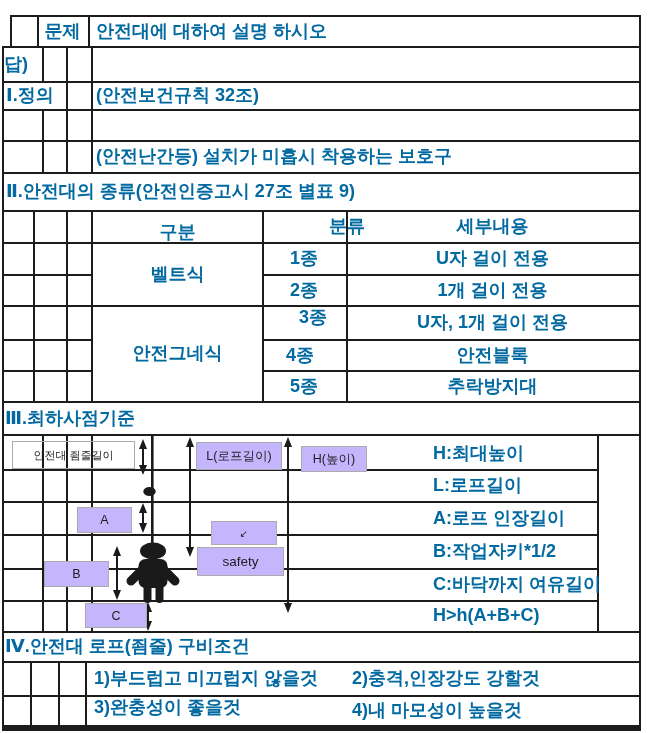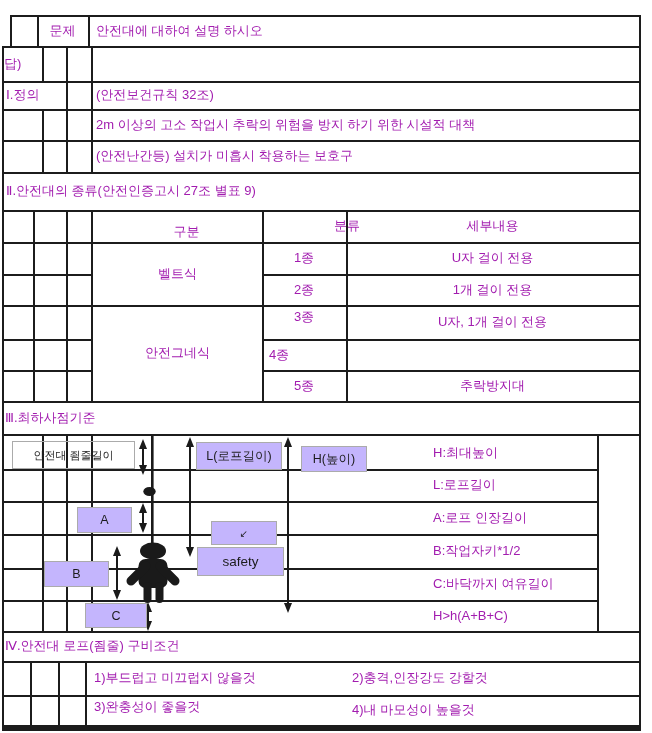"문제" .t { color: #a21caf -> #0369a1; font-size: 13px -> 18px; font-weight: none -> bold }
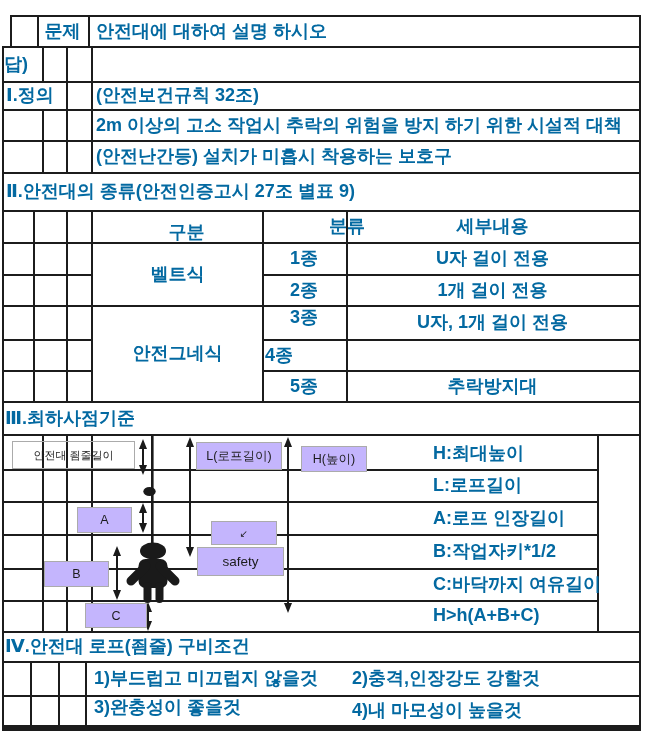"2m 이상의 고소 작업시 추락의" div.t { html: <div>2m 이상의 고소 작업시 추락의 위험을 방지 하기 위한 시설적 대책</div> -> none }
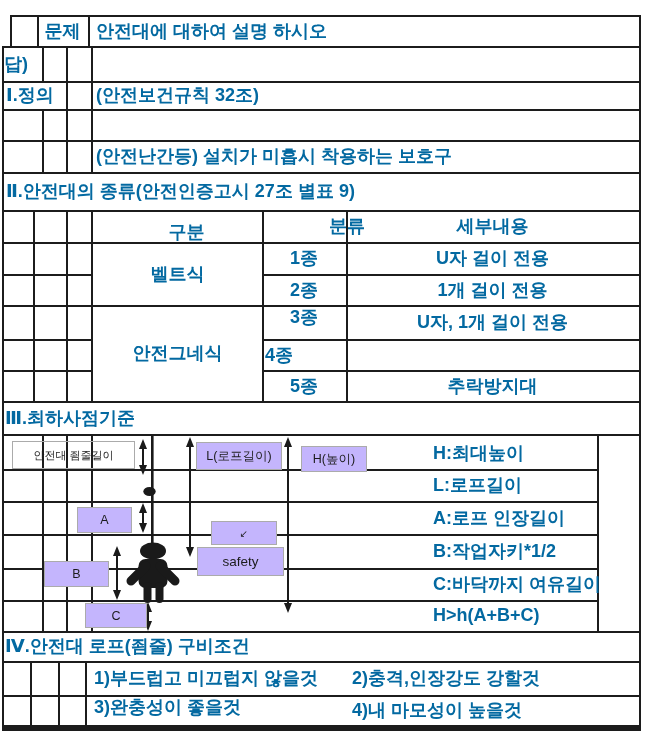"구분" div.t { left: 102px -> 93px }
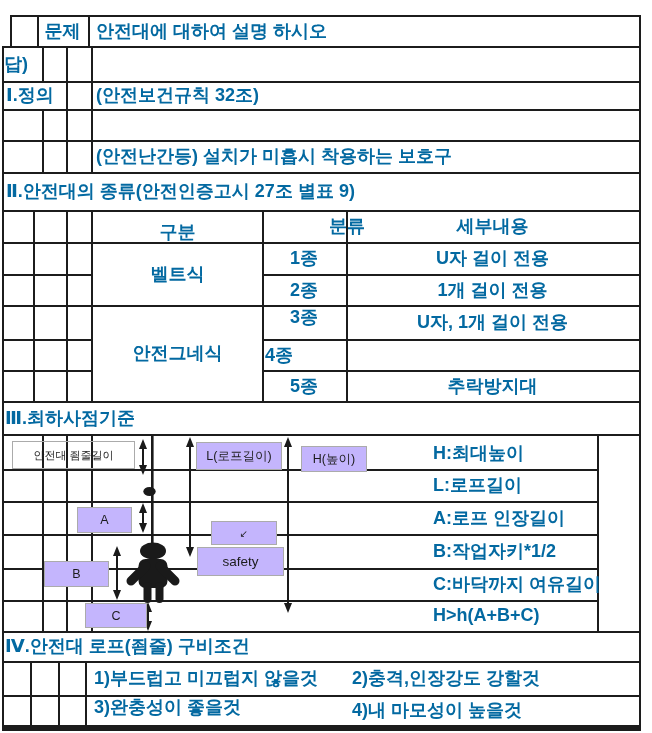"3종" div.t { left: 262px -> 271px }
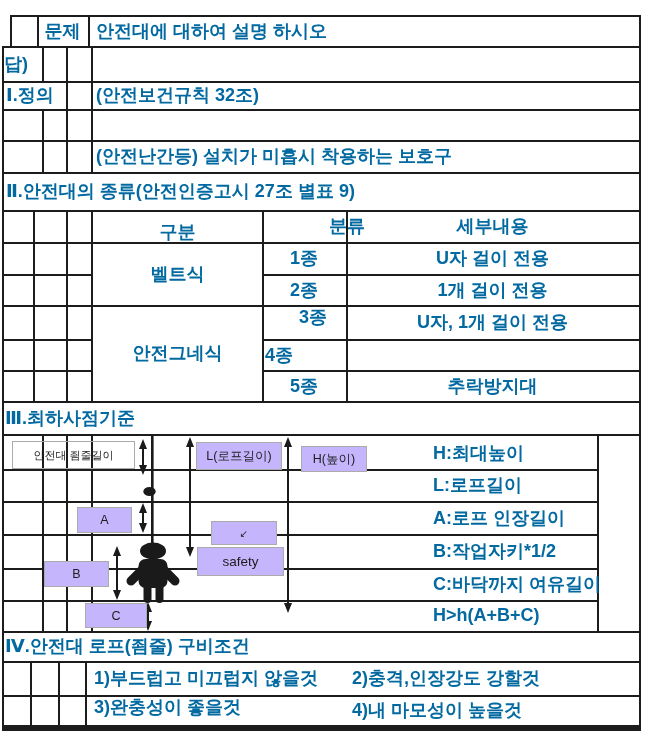"4종" div.t { left: 245px -> 266px }
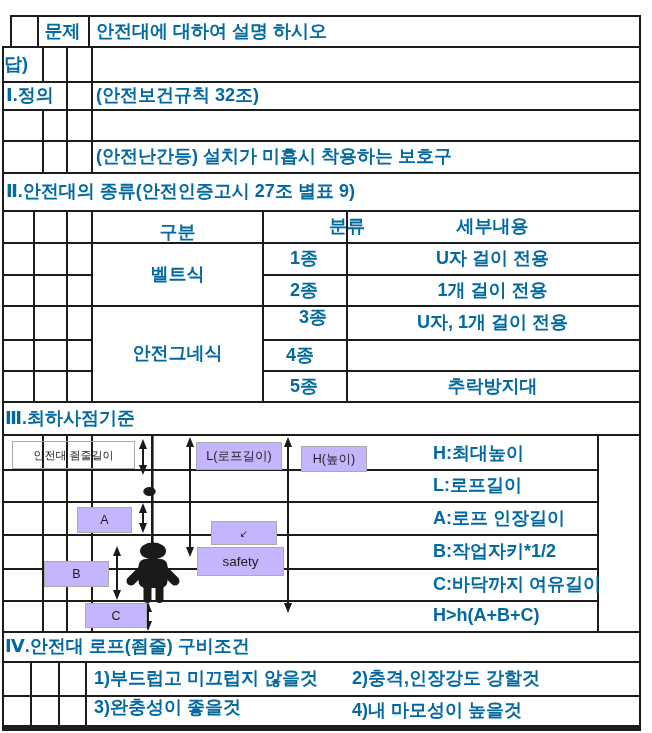"안전블록" div.t { html: none -> <div>안전블록</div> }
